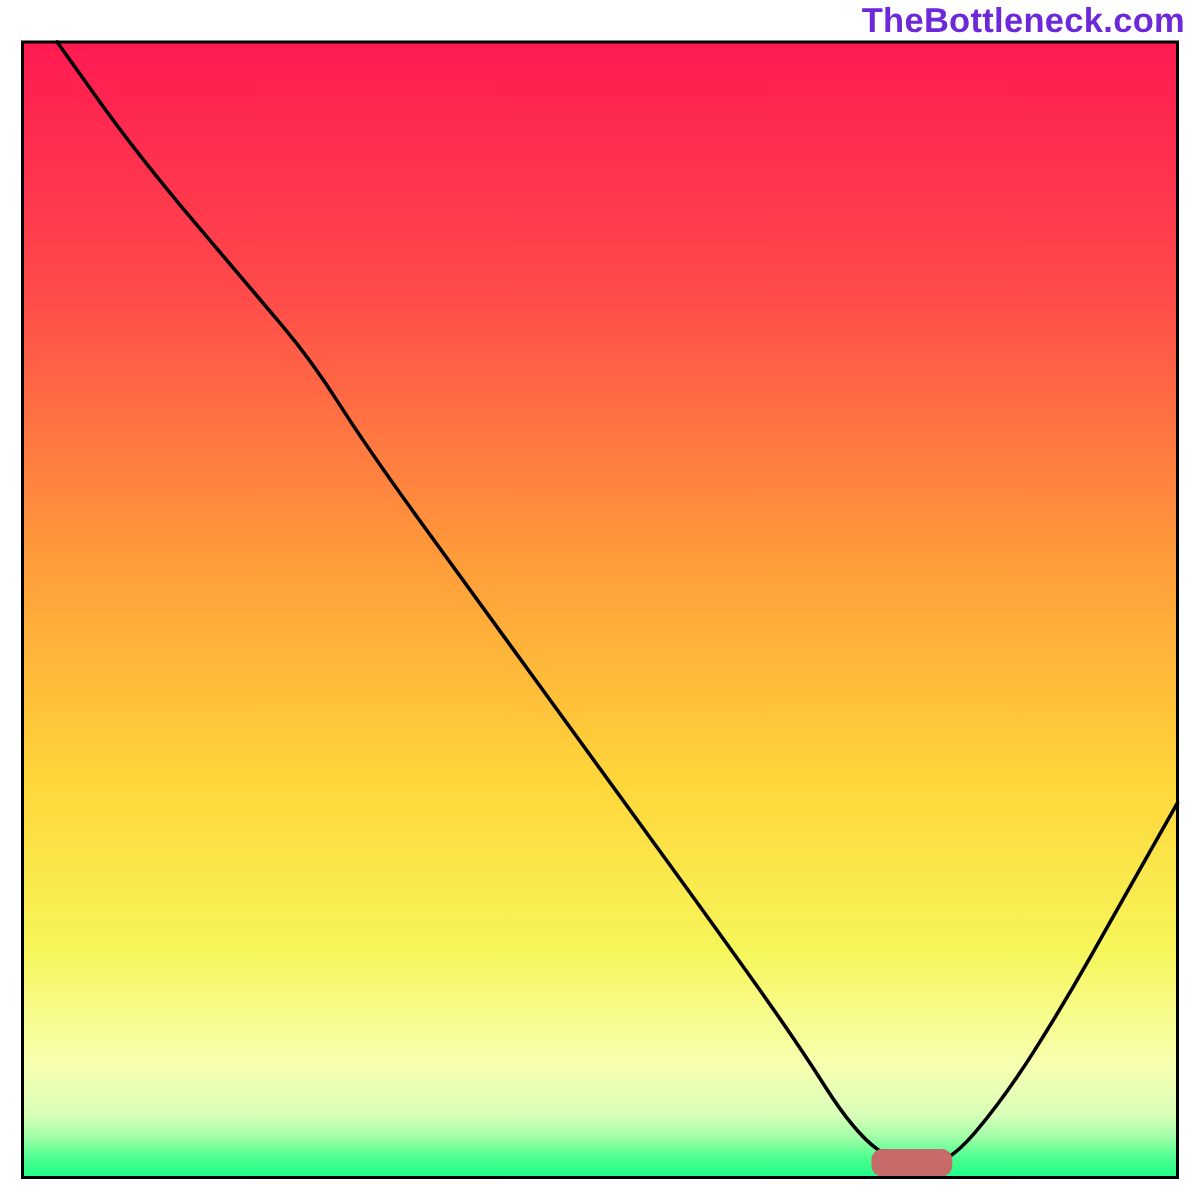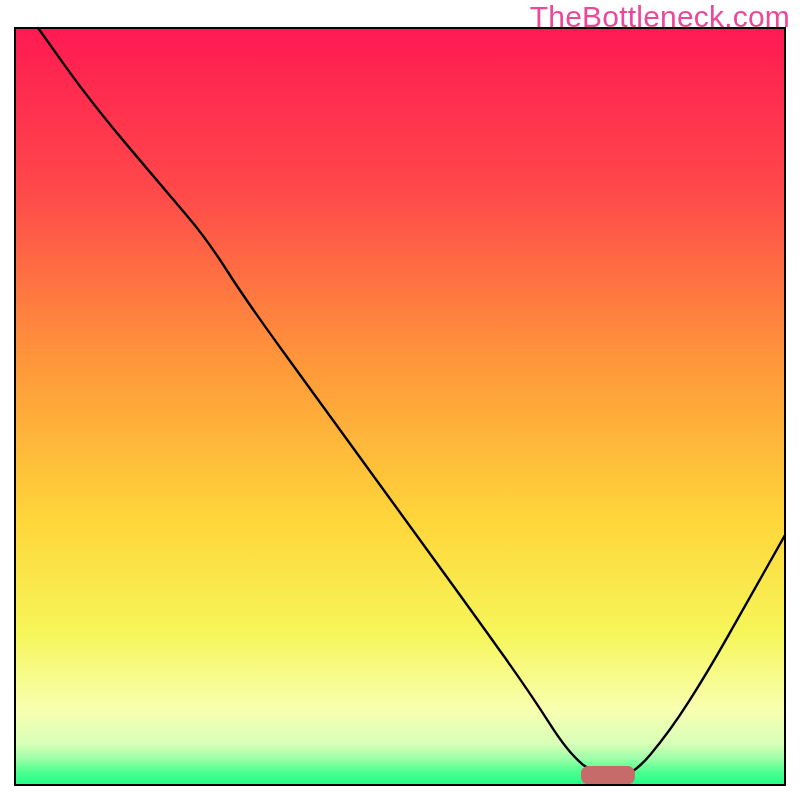"TheBottleneck.com" .watermark { color: #ec4899 -> #6d28d9; font-size: 30px -> 23px; font-weight: 400 -> 700 }
